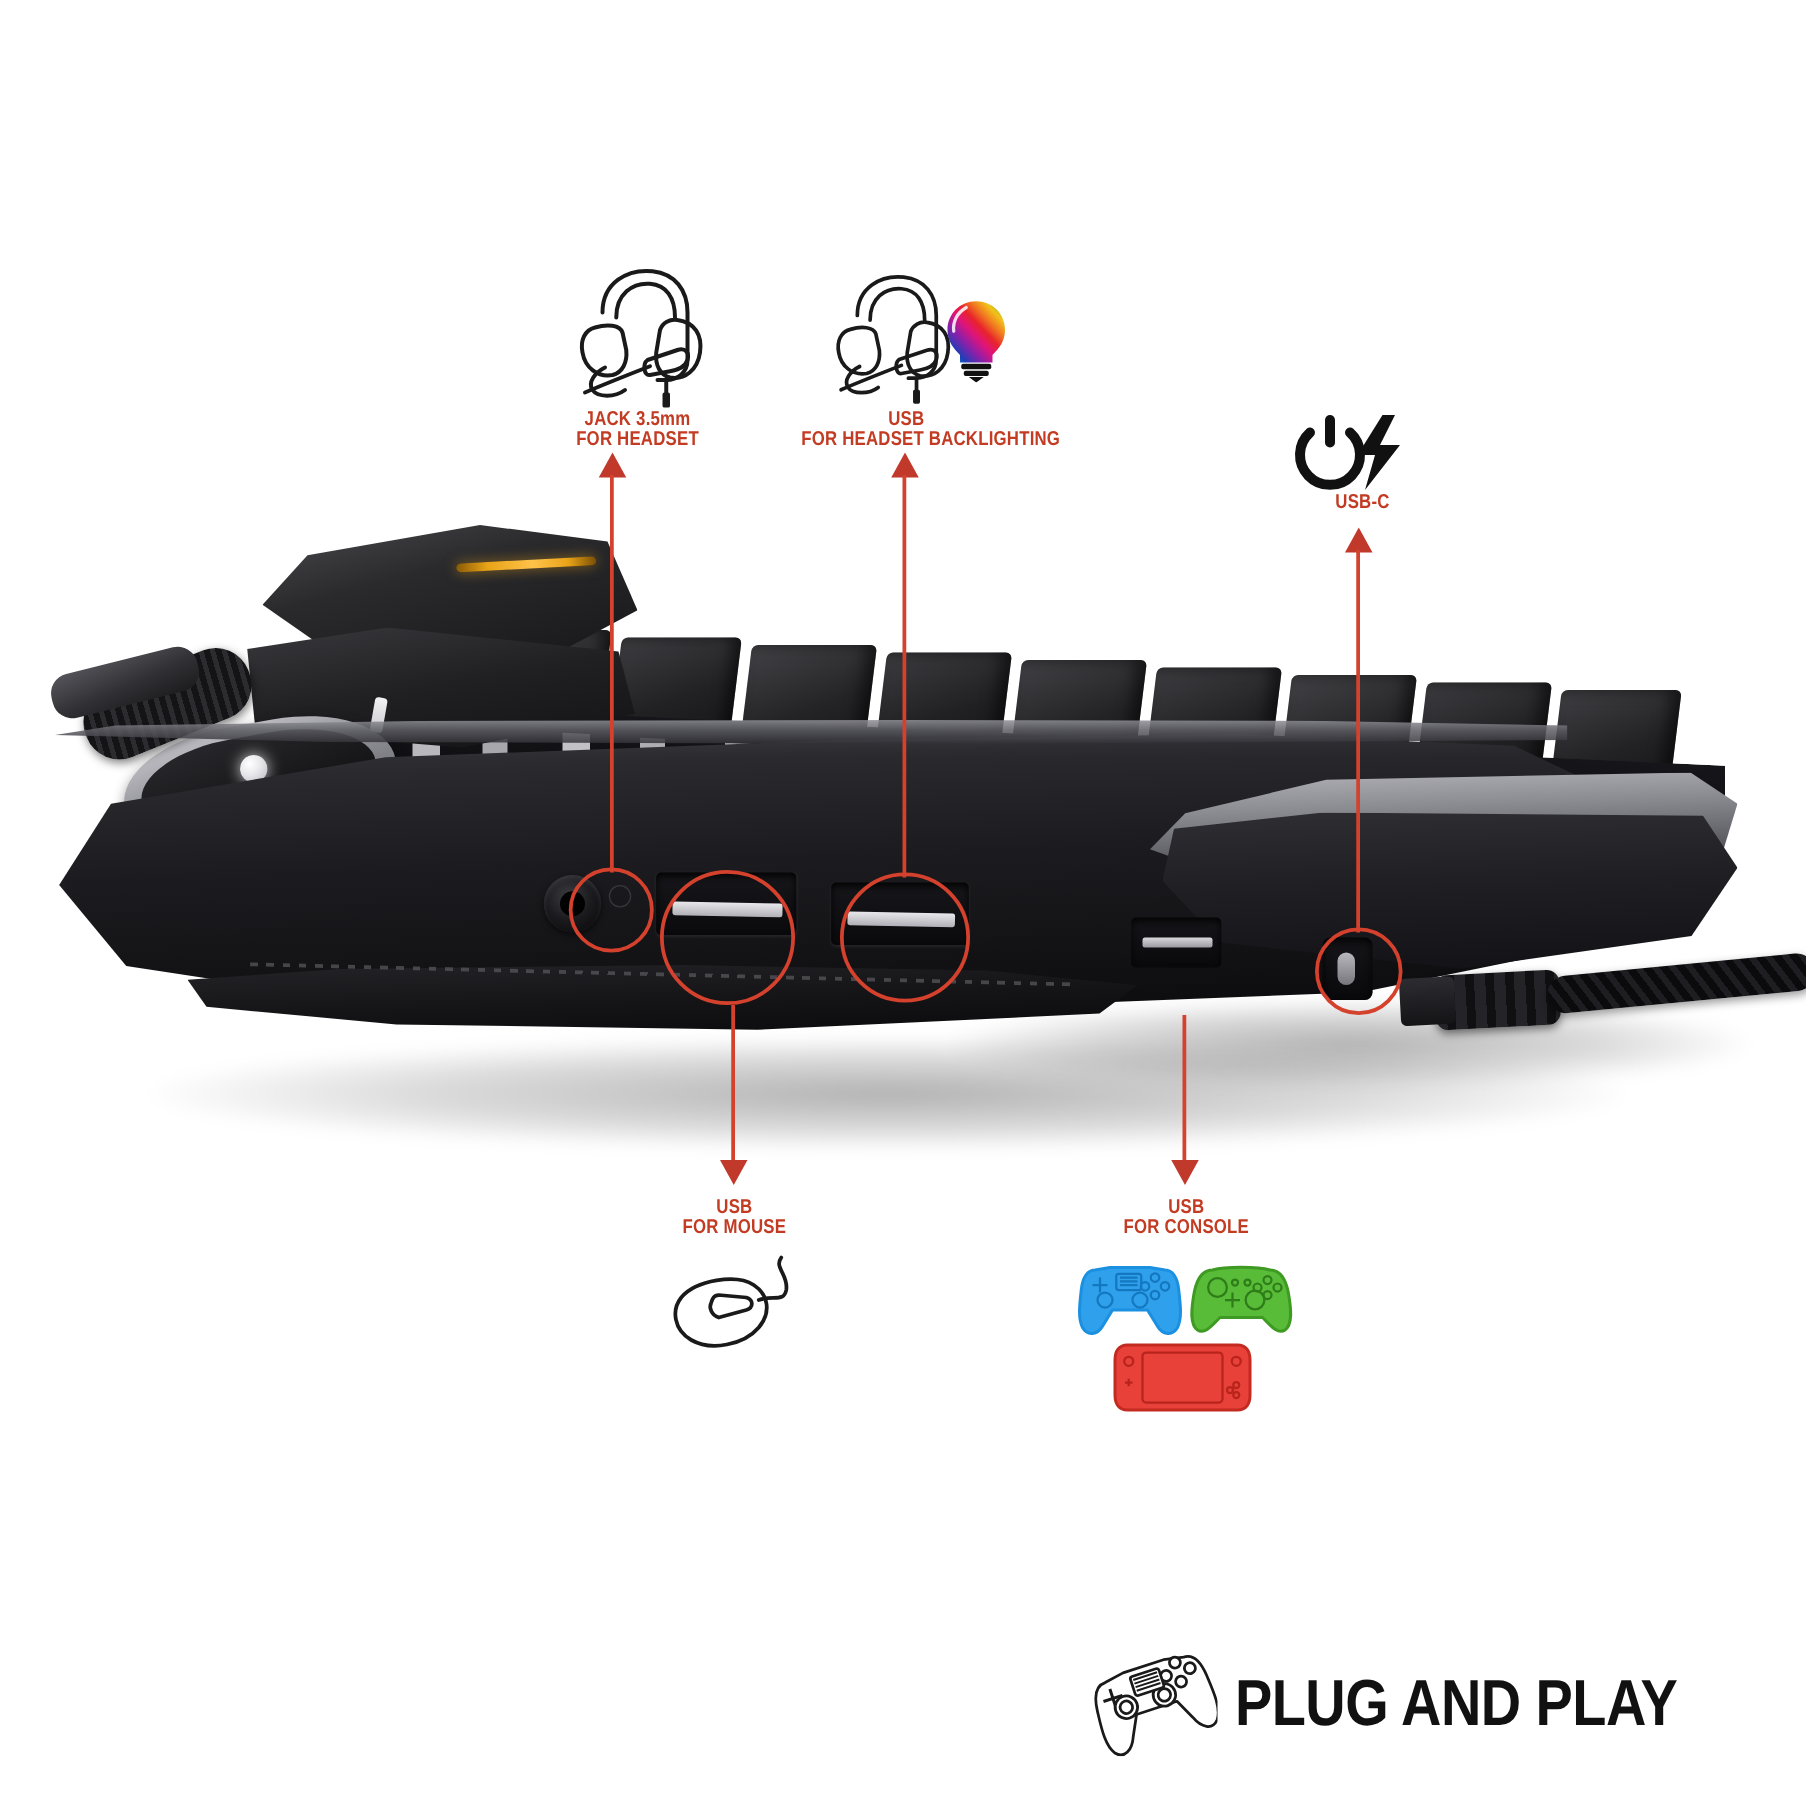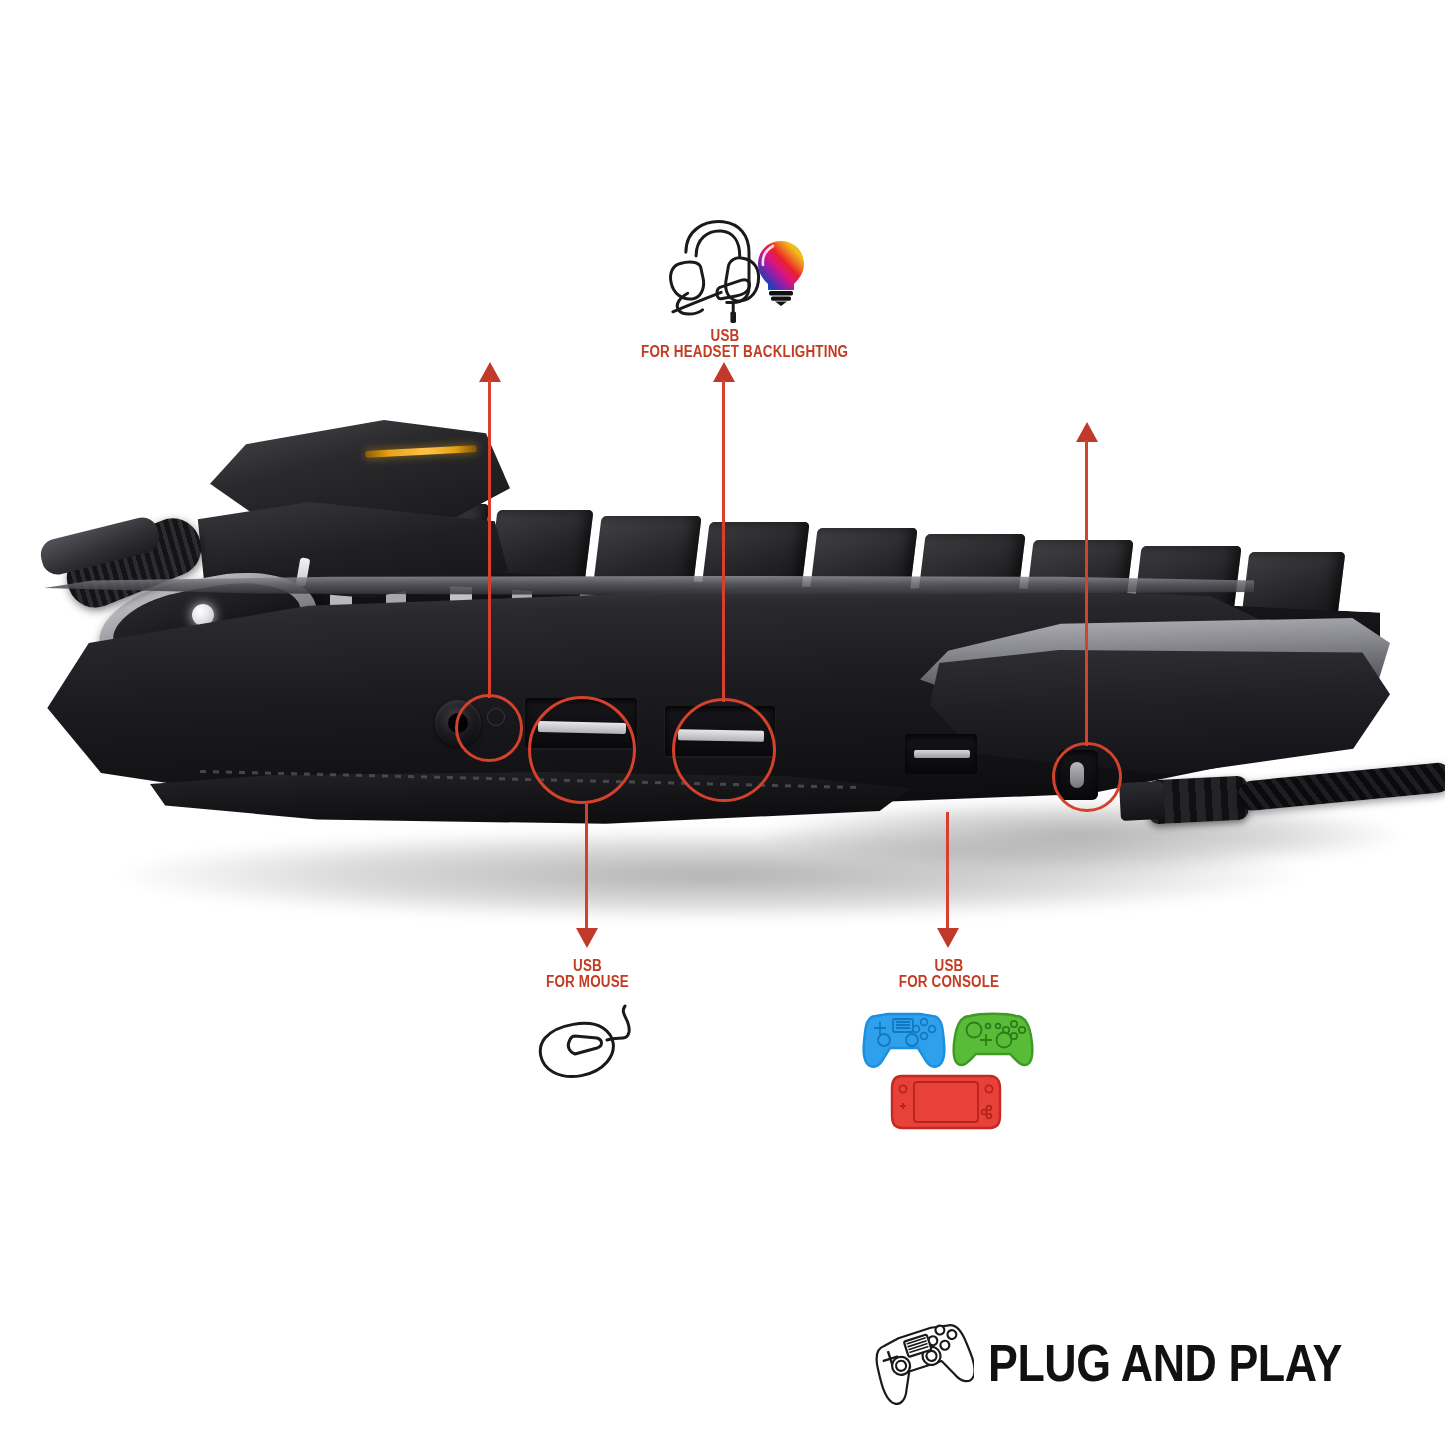"JACK 3.5mm" div.abs { html: none -> <div> <svg> <g> <path></path> <path></path> <path></path> <path></path> <path></path> <path></path> <path></path> <path></path> </g> <rect></rect> </svg> <div> <span>JACK 3.5mm</span> <span>FOR HEADSET</span> </div> </div> }
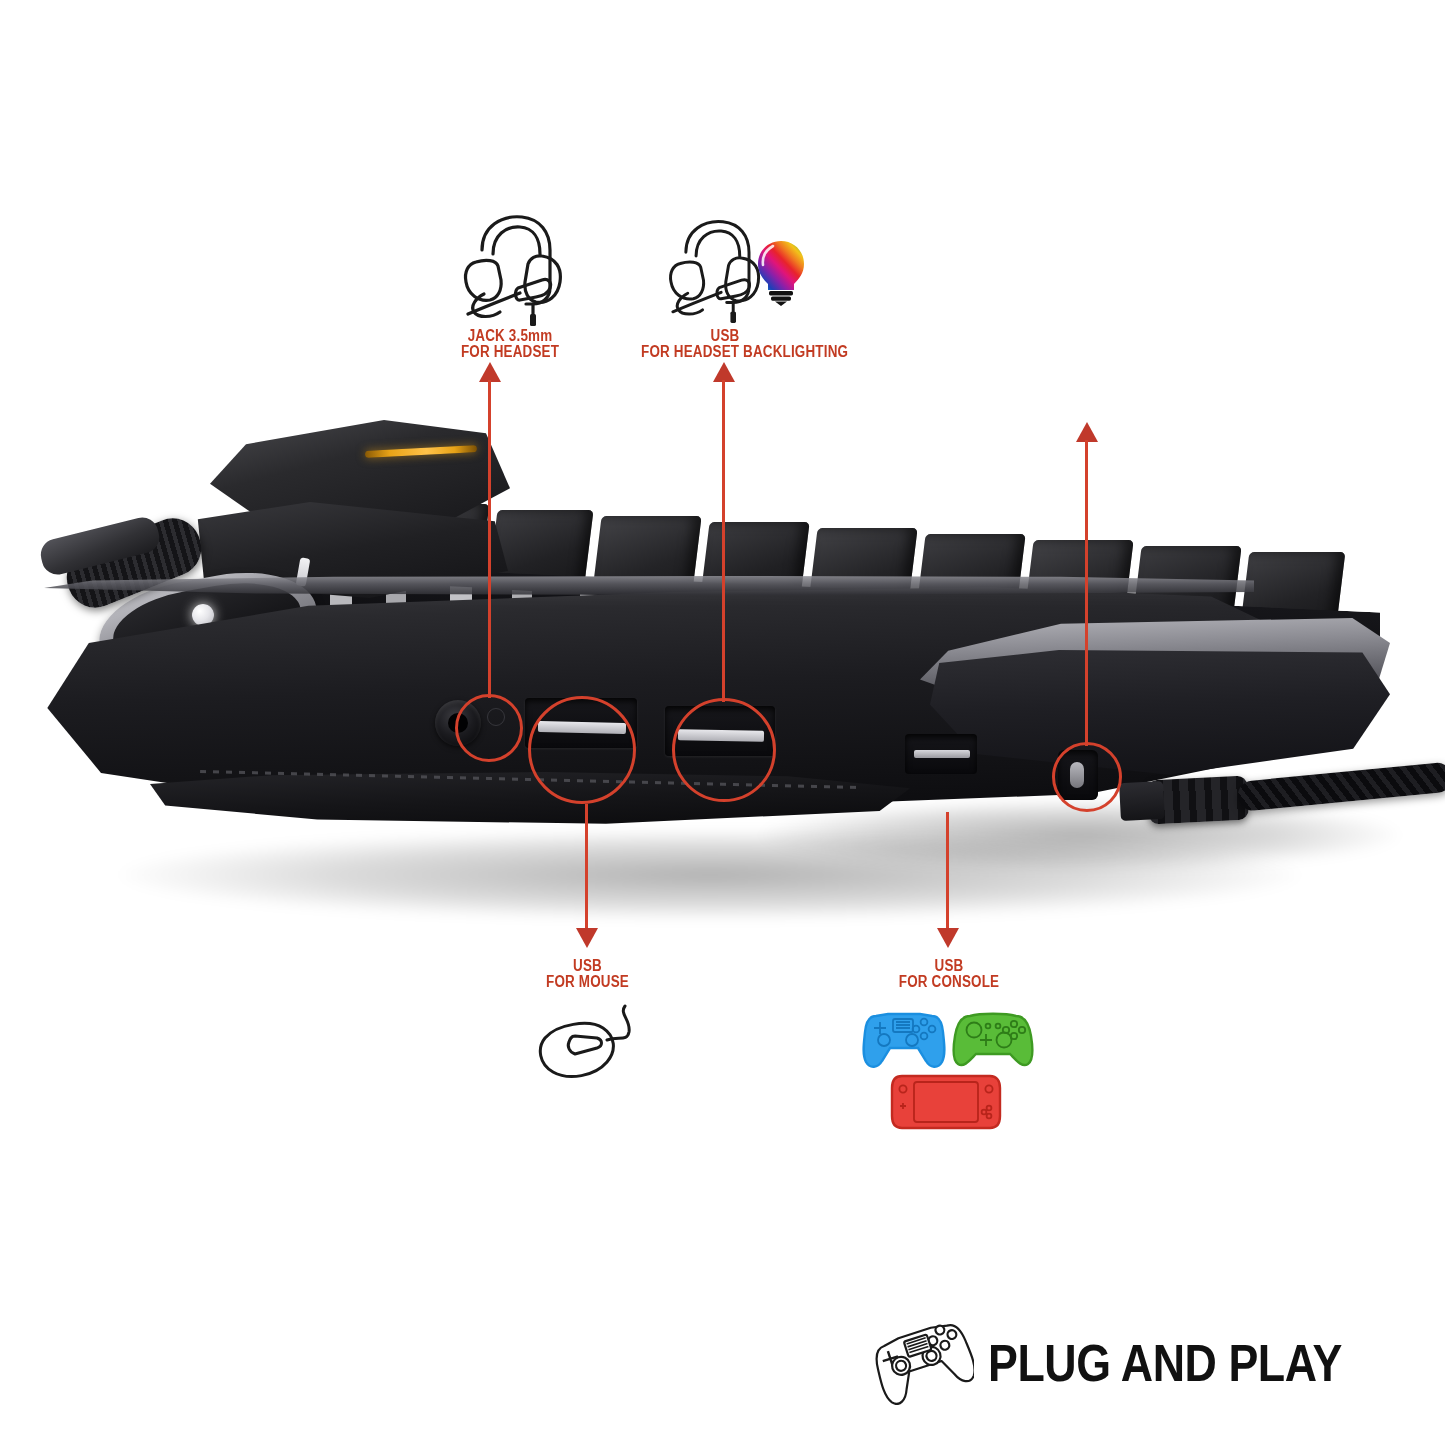"USB-C" div.abs { html: none -> <div> <svg> <path></path> <rect></rect> <path></path> </svg> <div> <span>USB-C</span> </div> </div> }
